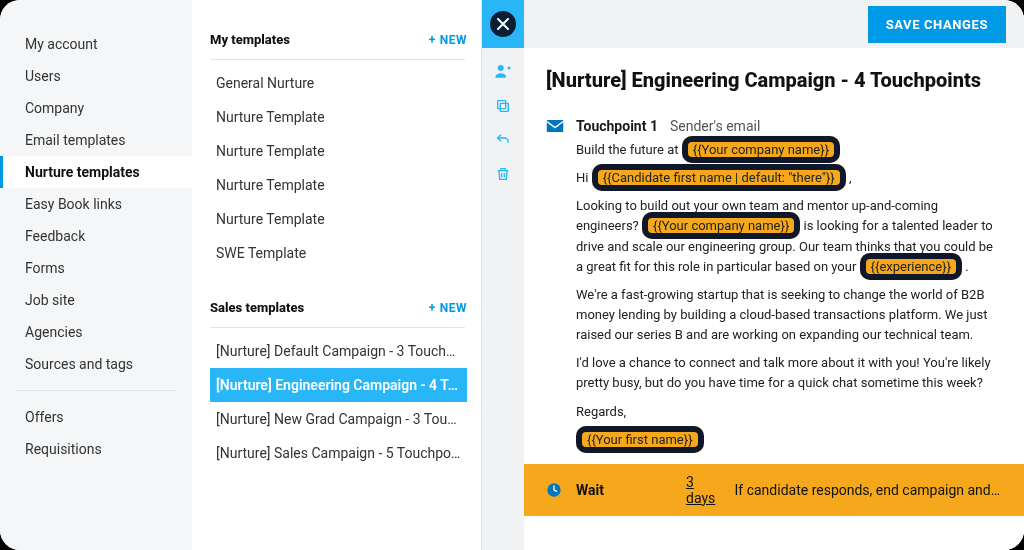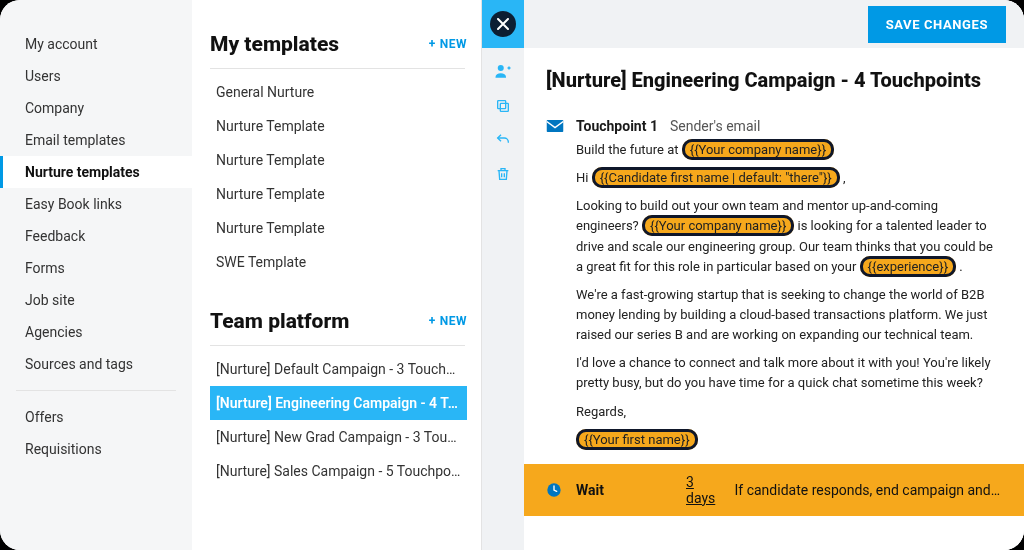"My templates" .group-head h2 { font-size: 21px -> 13px }
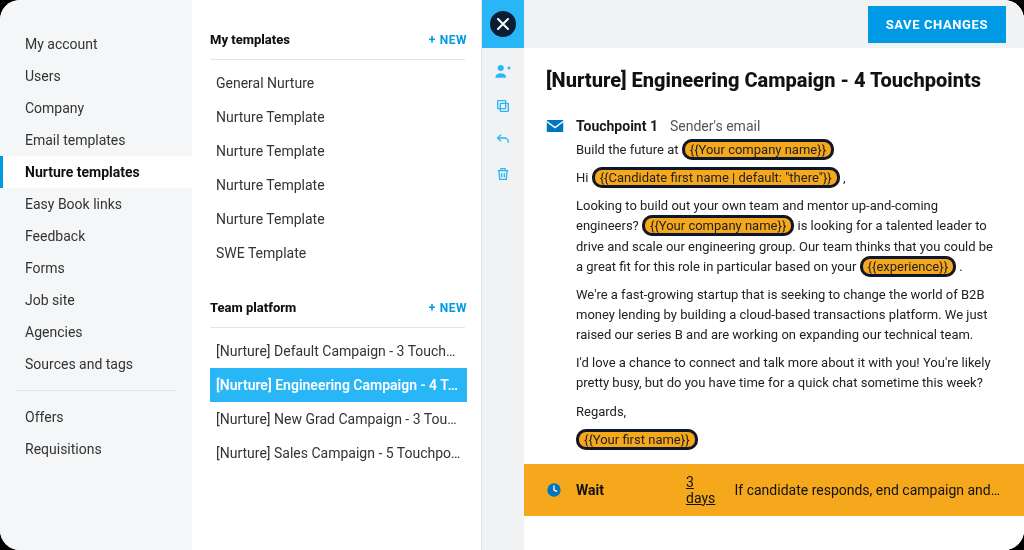"{{Your company name}}" .tok { border: 3px solid #0f172a -> 6px solid #0f172a }
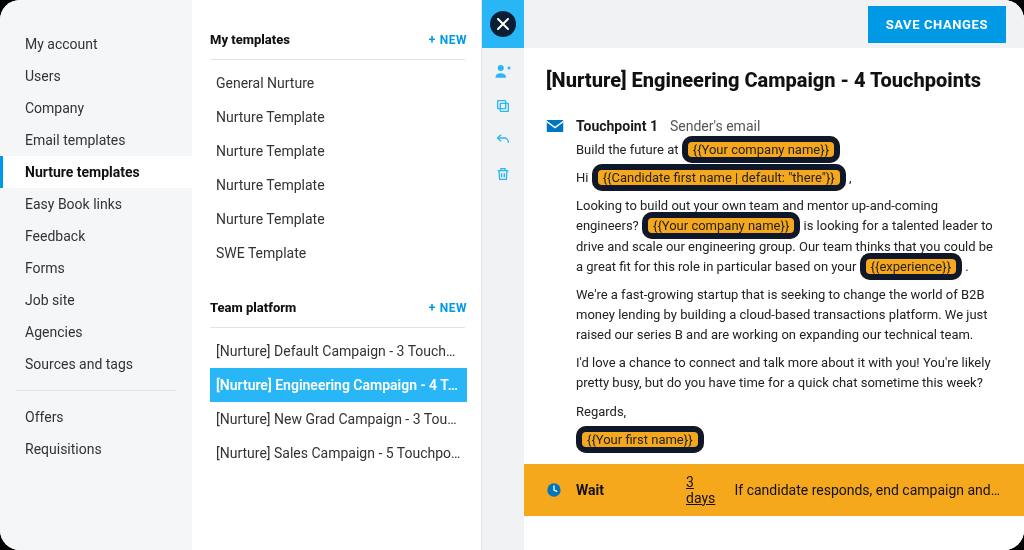"Team platform" h2 { text: Team platform -> Sales templates }
